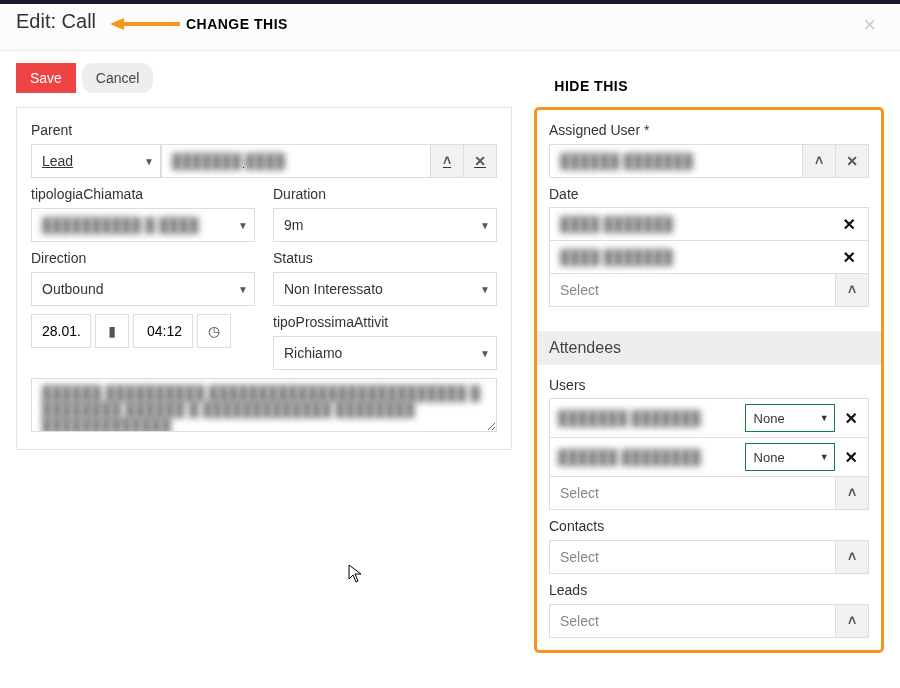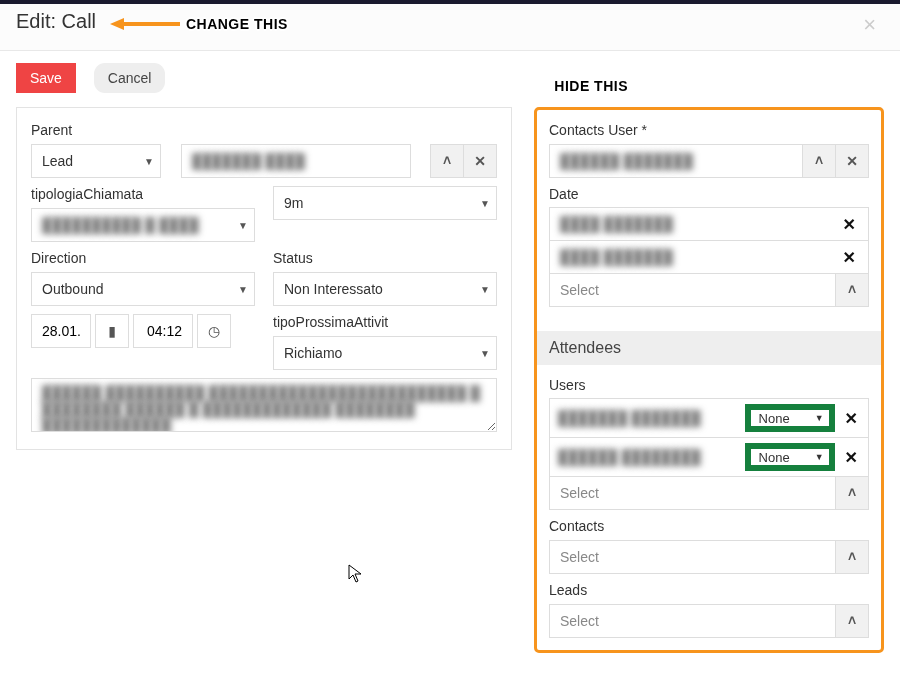"Cancel" .btn-cancel { margin-left: 14px -> 2px }
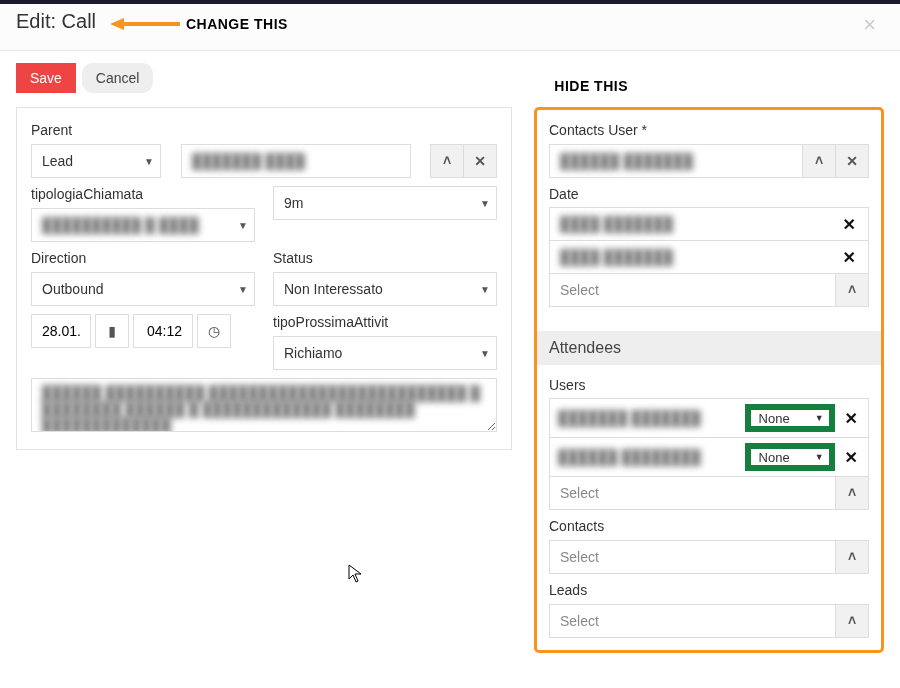"Contacts User *" label.field-label { text: Contacts -> Assigned }
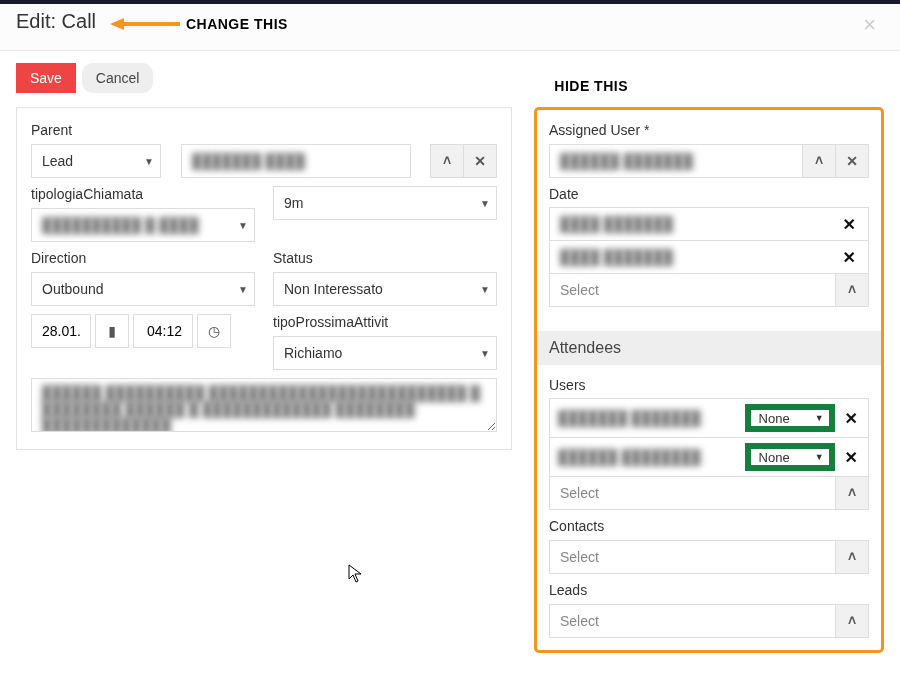"Lead" .parent-row { gap: 20px -> 0; text-decoration: none -> underline }
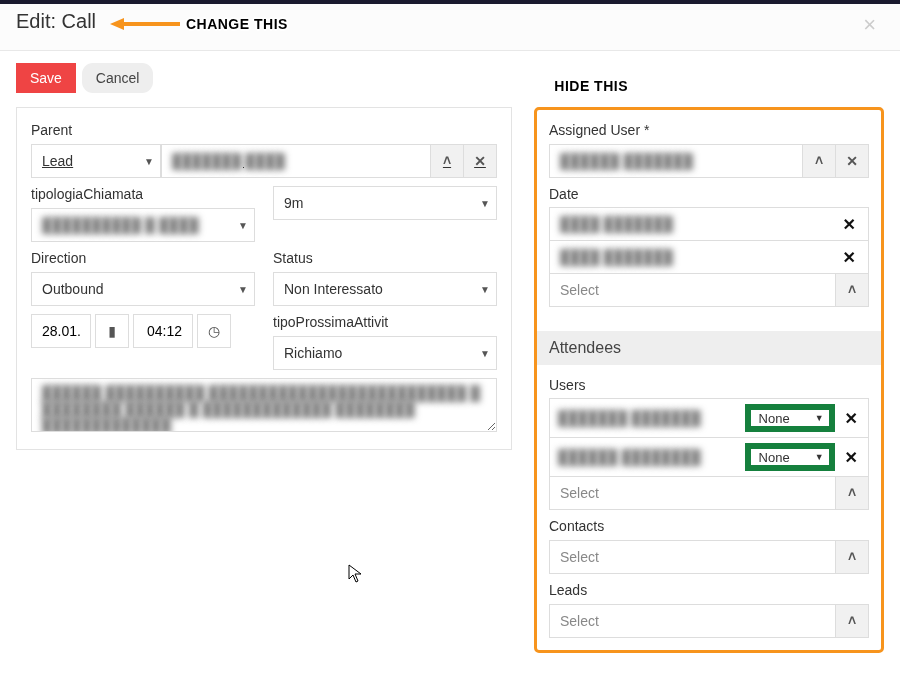"Duration" label.field-label { html: none -> <label>Duration</label> }
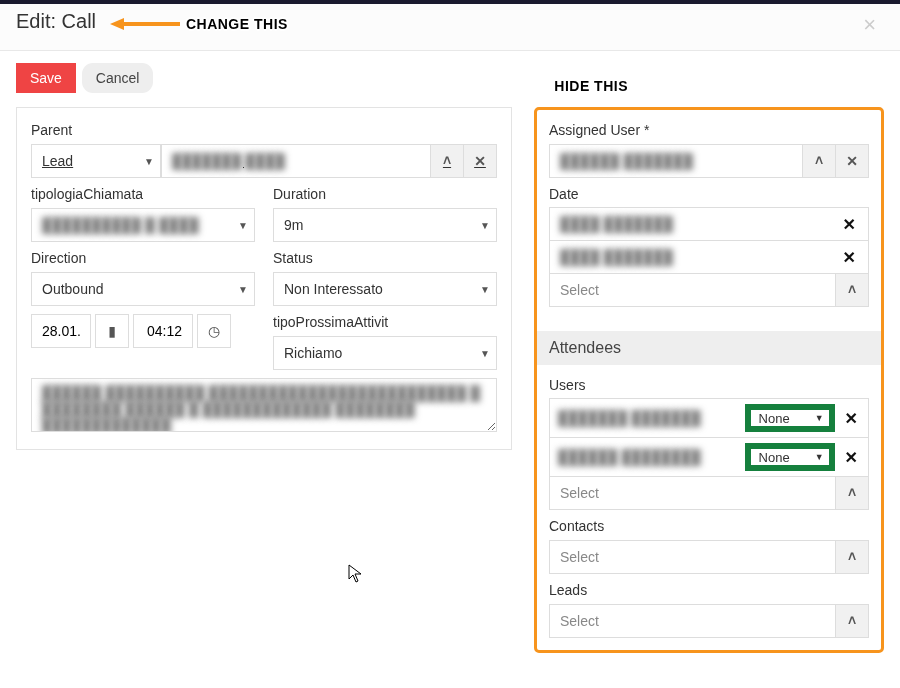"None" .none-sel { border: 6px solid #15803d -> 1px solid #15803d }
